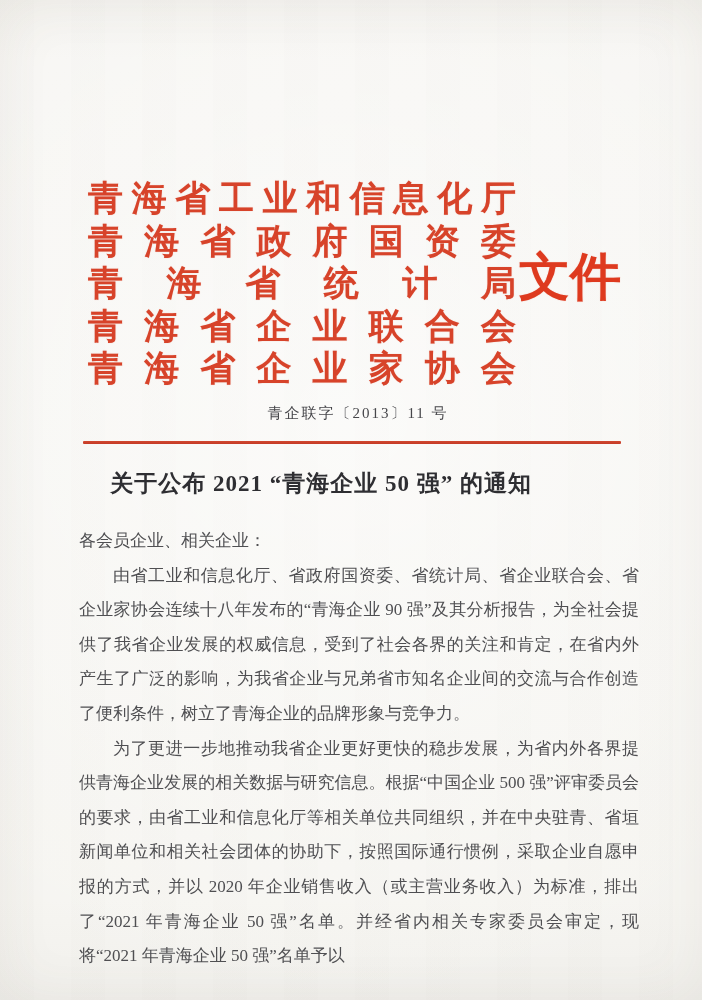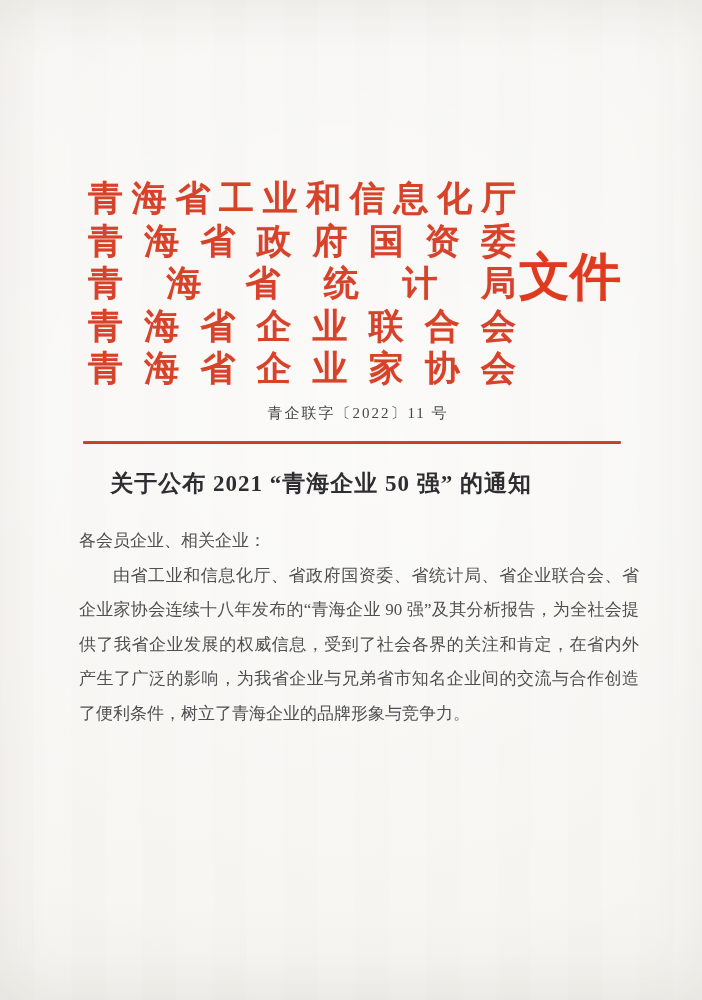"青企联字〔2022〕11 号" div.doc-number { text: 2022 -> 2013 }
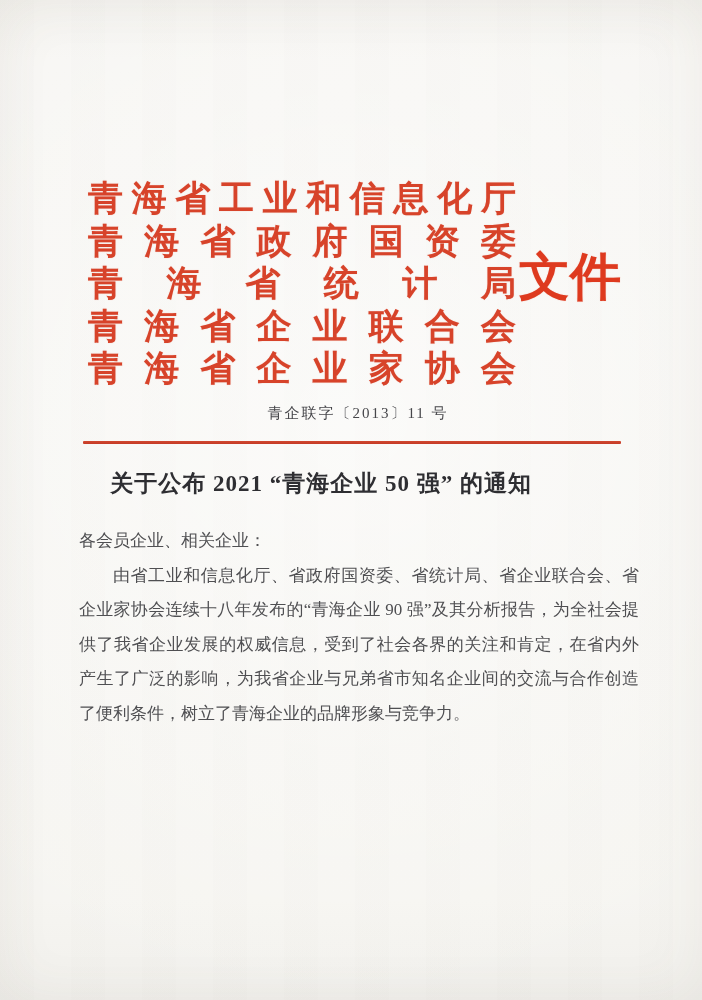"为了更进一步地推动我省企业更好更快的稳步发展，为省内外各界提供青海企业发展的相关" p.para { html: none -> <p>为了更进一步地推动我省企业更好更快的稳步发展，为省内外各界提供青海企业发展的相关数据与研究信息。根据“中国企业 500 强”评审委员会的要求，由省工业和信息化厅等相关单位共同组织，并在中央驻青、省垣新闻单位和相关社会团体的协助下，按照国际通行惯例，采取企业自愿申报的方式，并以 2020 年企业销售收入（或主营业务收入）为标准，排出了“2021 年青海企业 50 强”名单。并经省内相关专家委员会审定，现将“2021 年青海企业 50 强”名单予以</p> }
